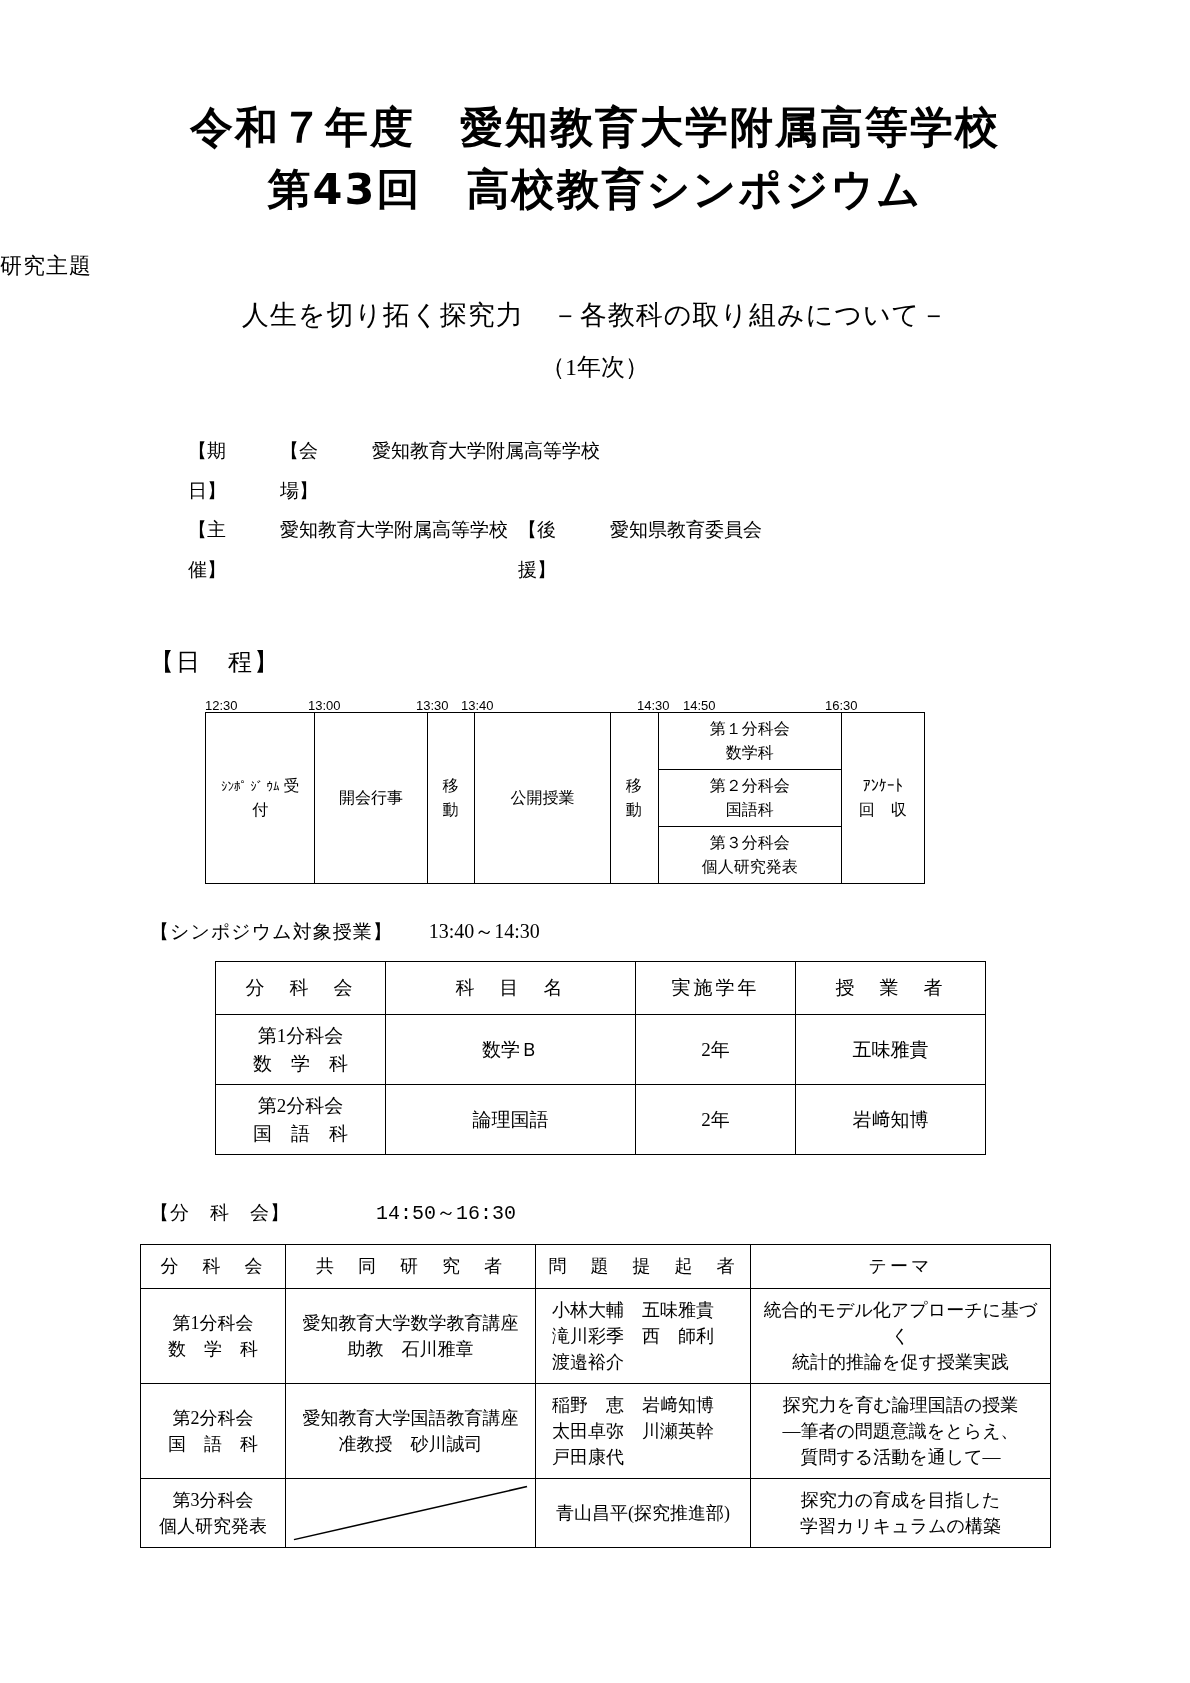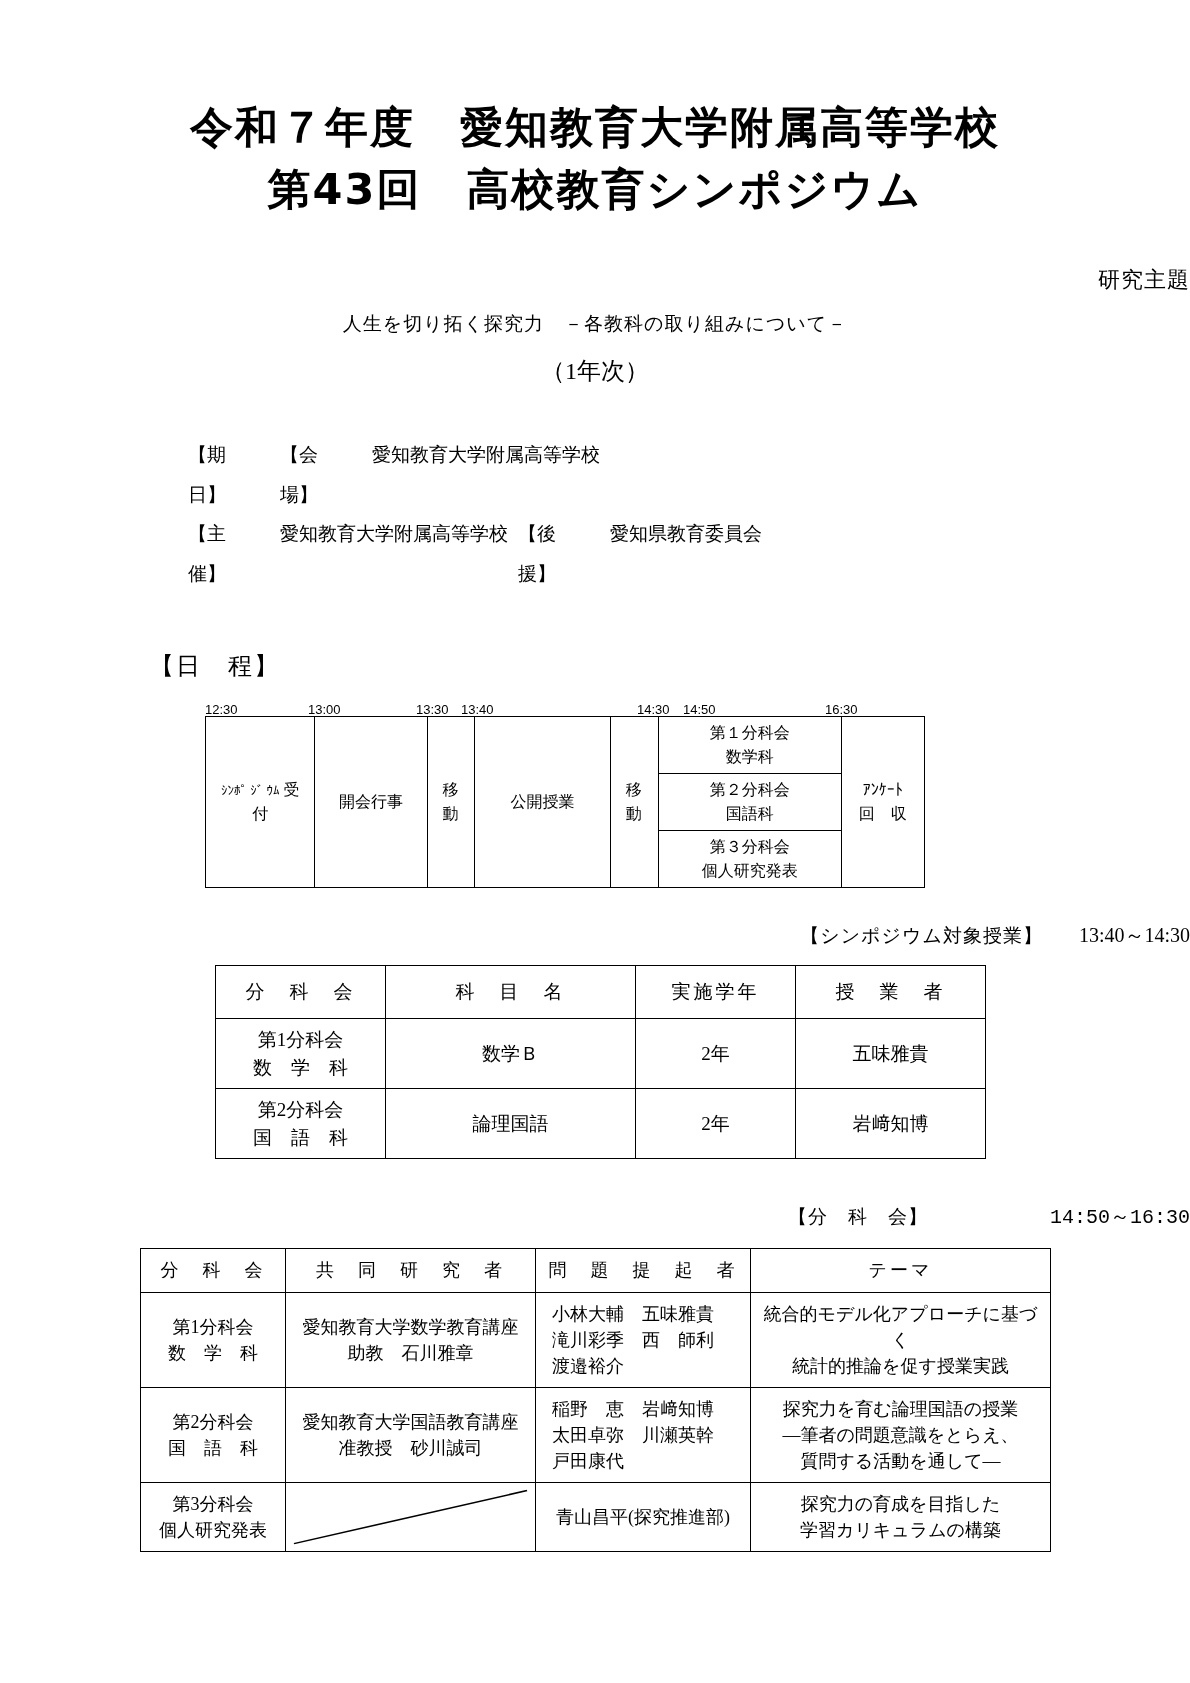"研究主題" .subtitle-label { margin-top: 44px -> 30px; text-align: right -> left }
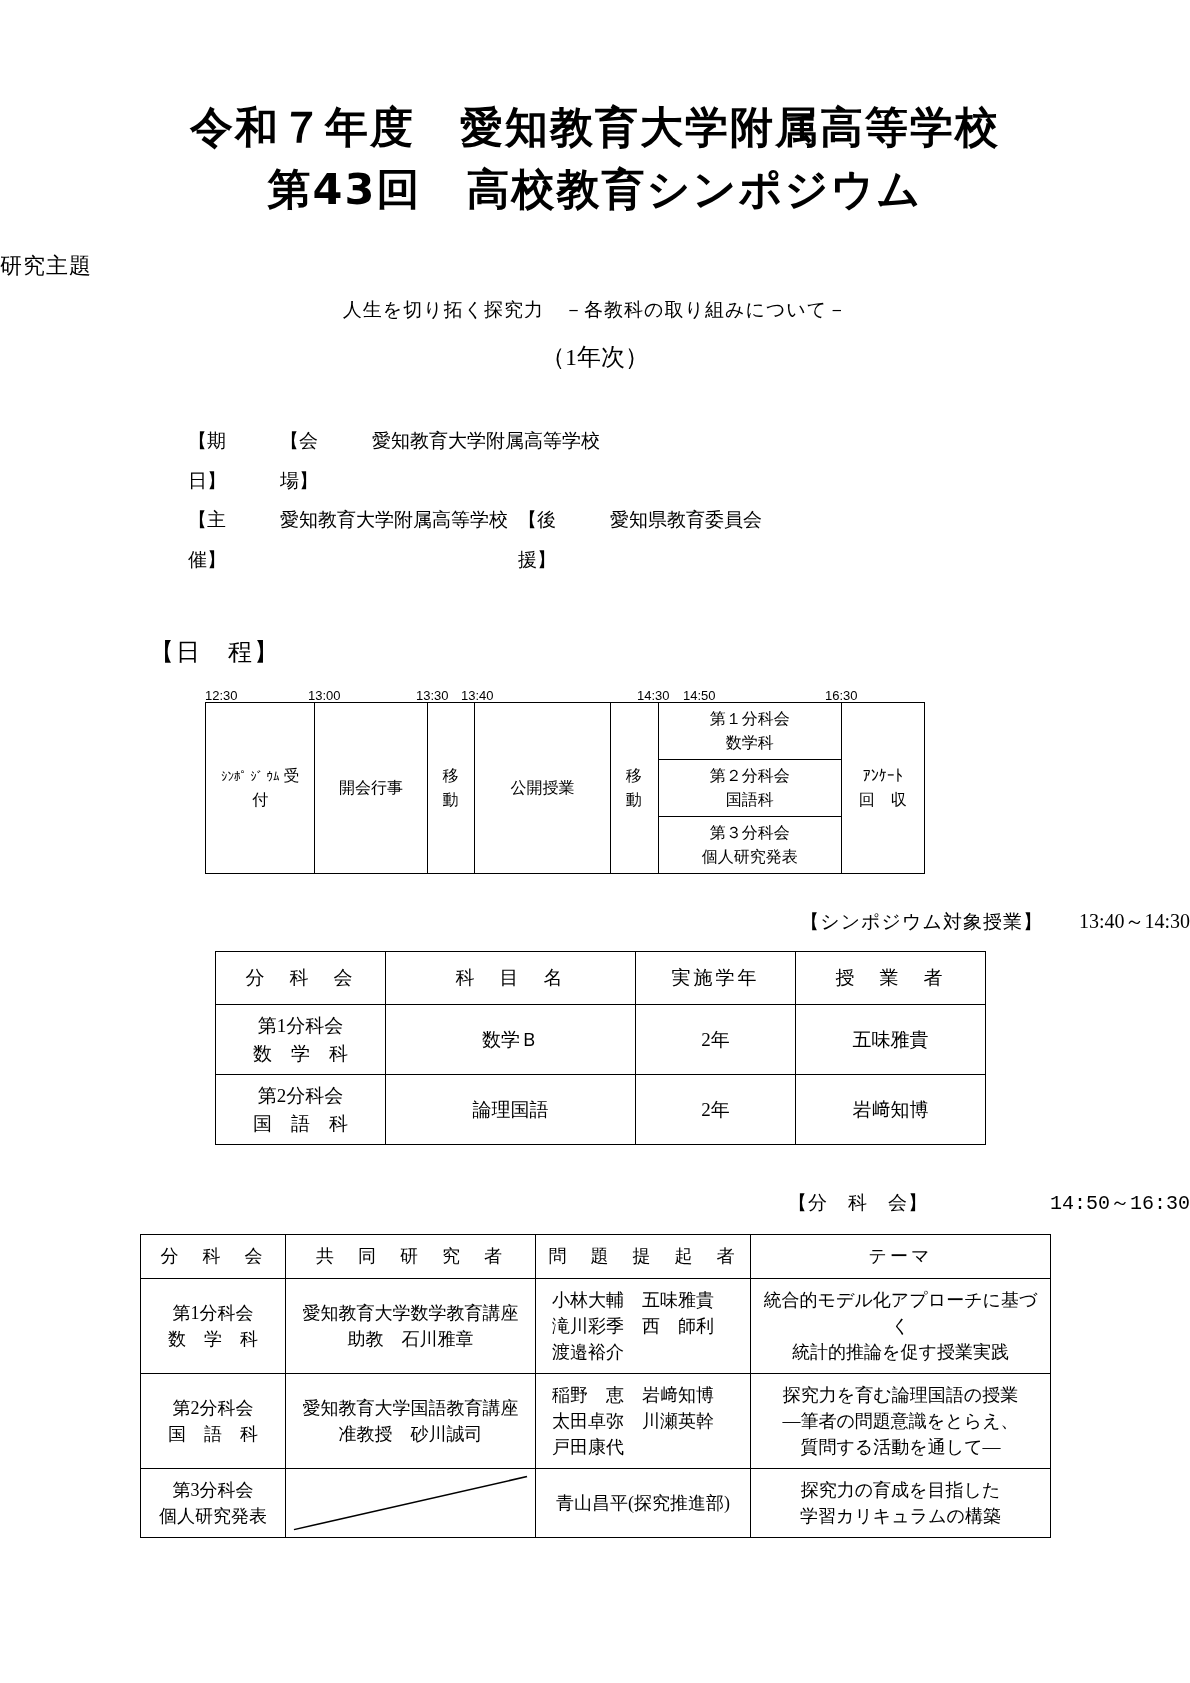"人生を切り拓く探究力 －各教科の取り組みについて－" .subtitle-main { font-size: 19px -> 27px }
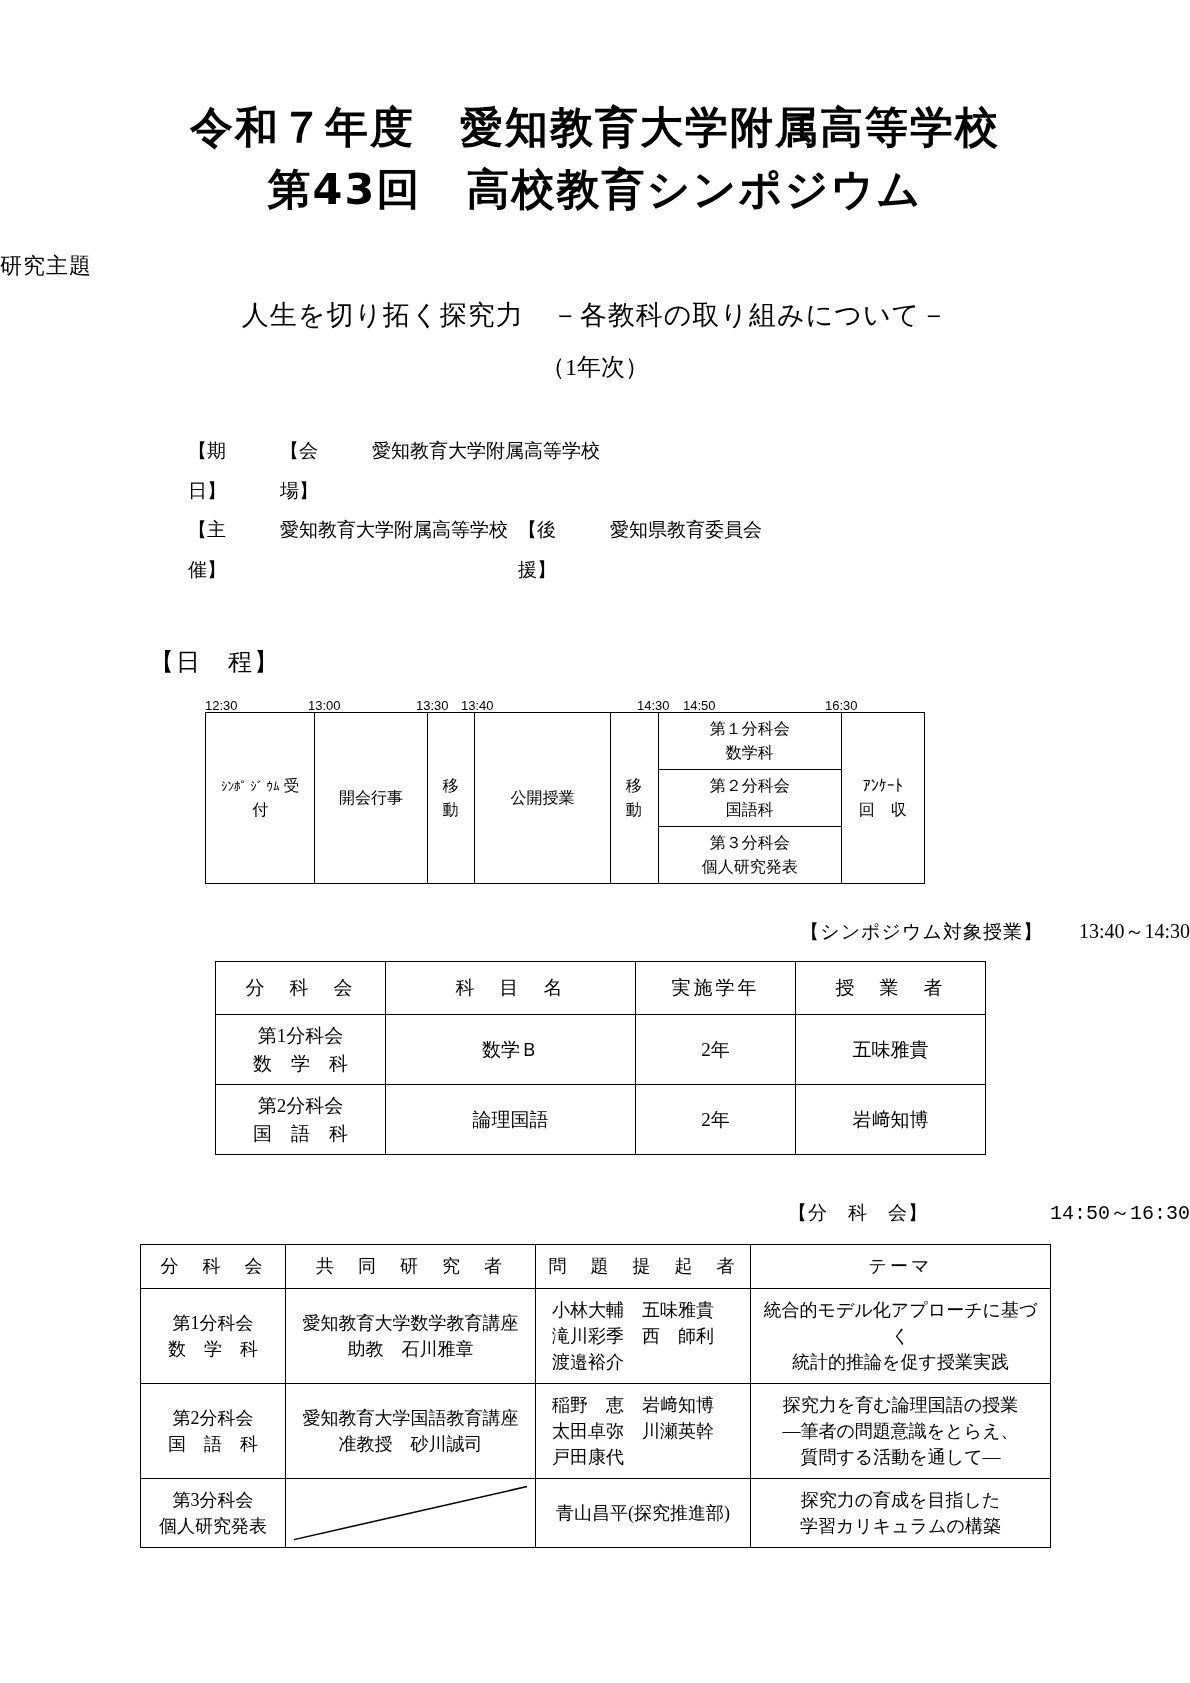"【シンポジウム対象授業】" .sec-head-row { justify-content: flex-end -> none }
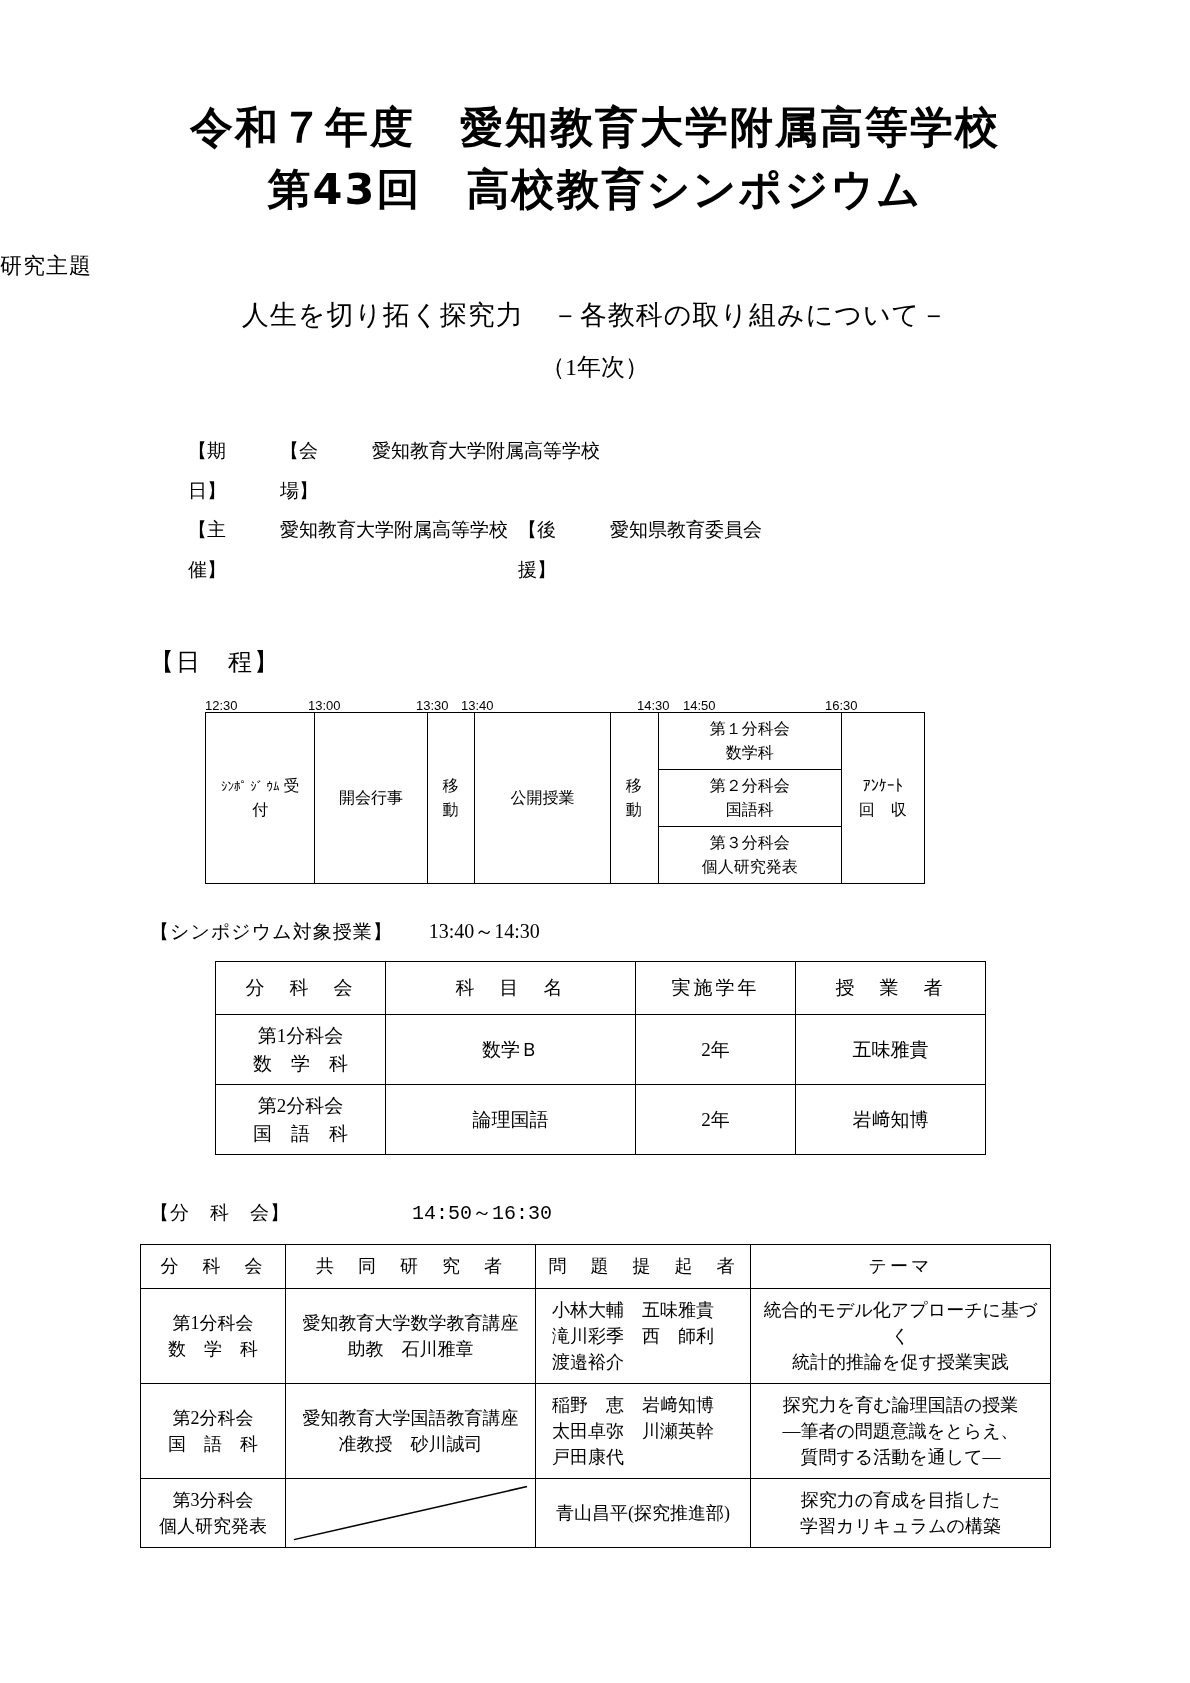"【分 科 会】" div.sec-head-row { gap: 36px -> none }
